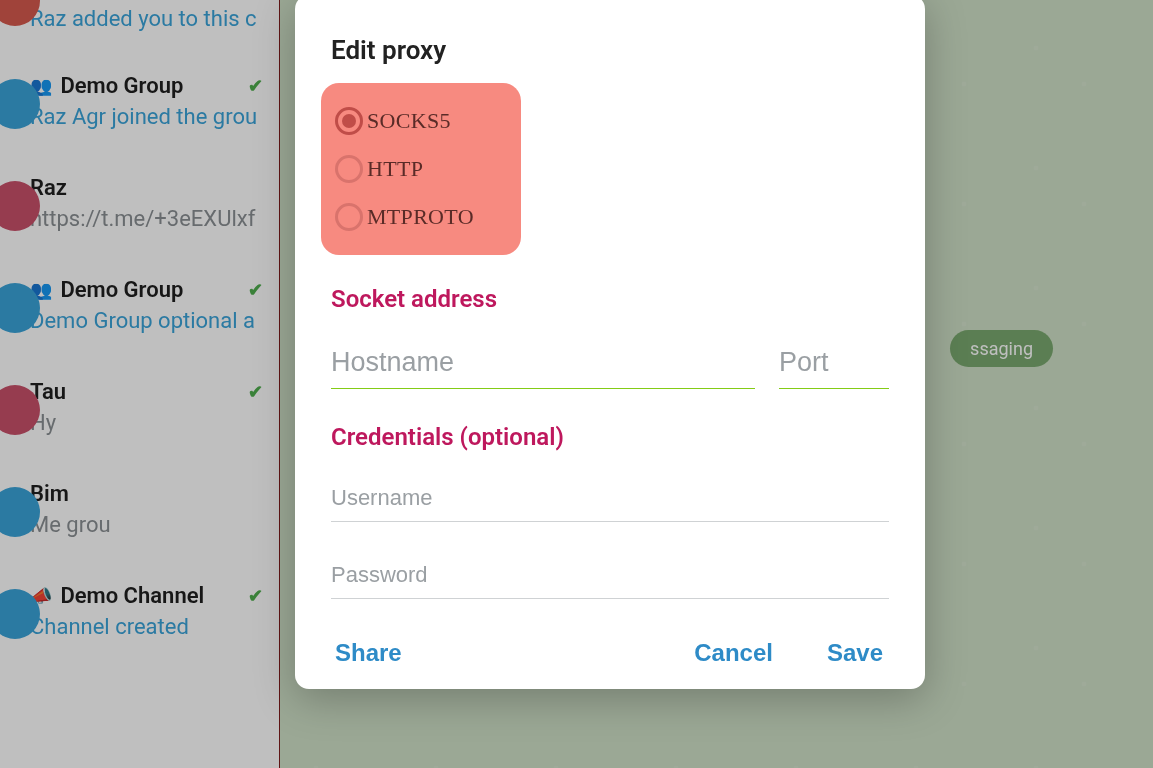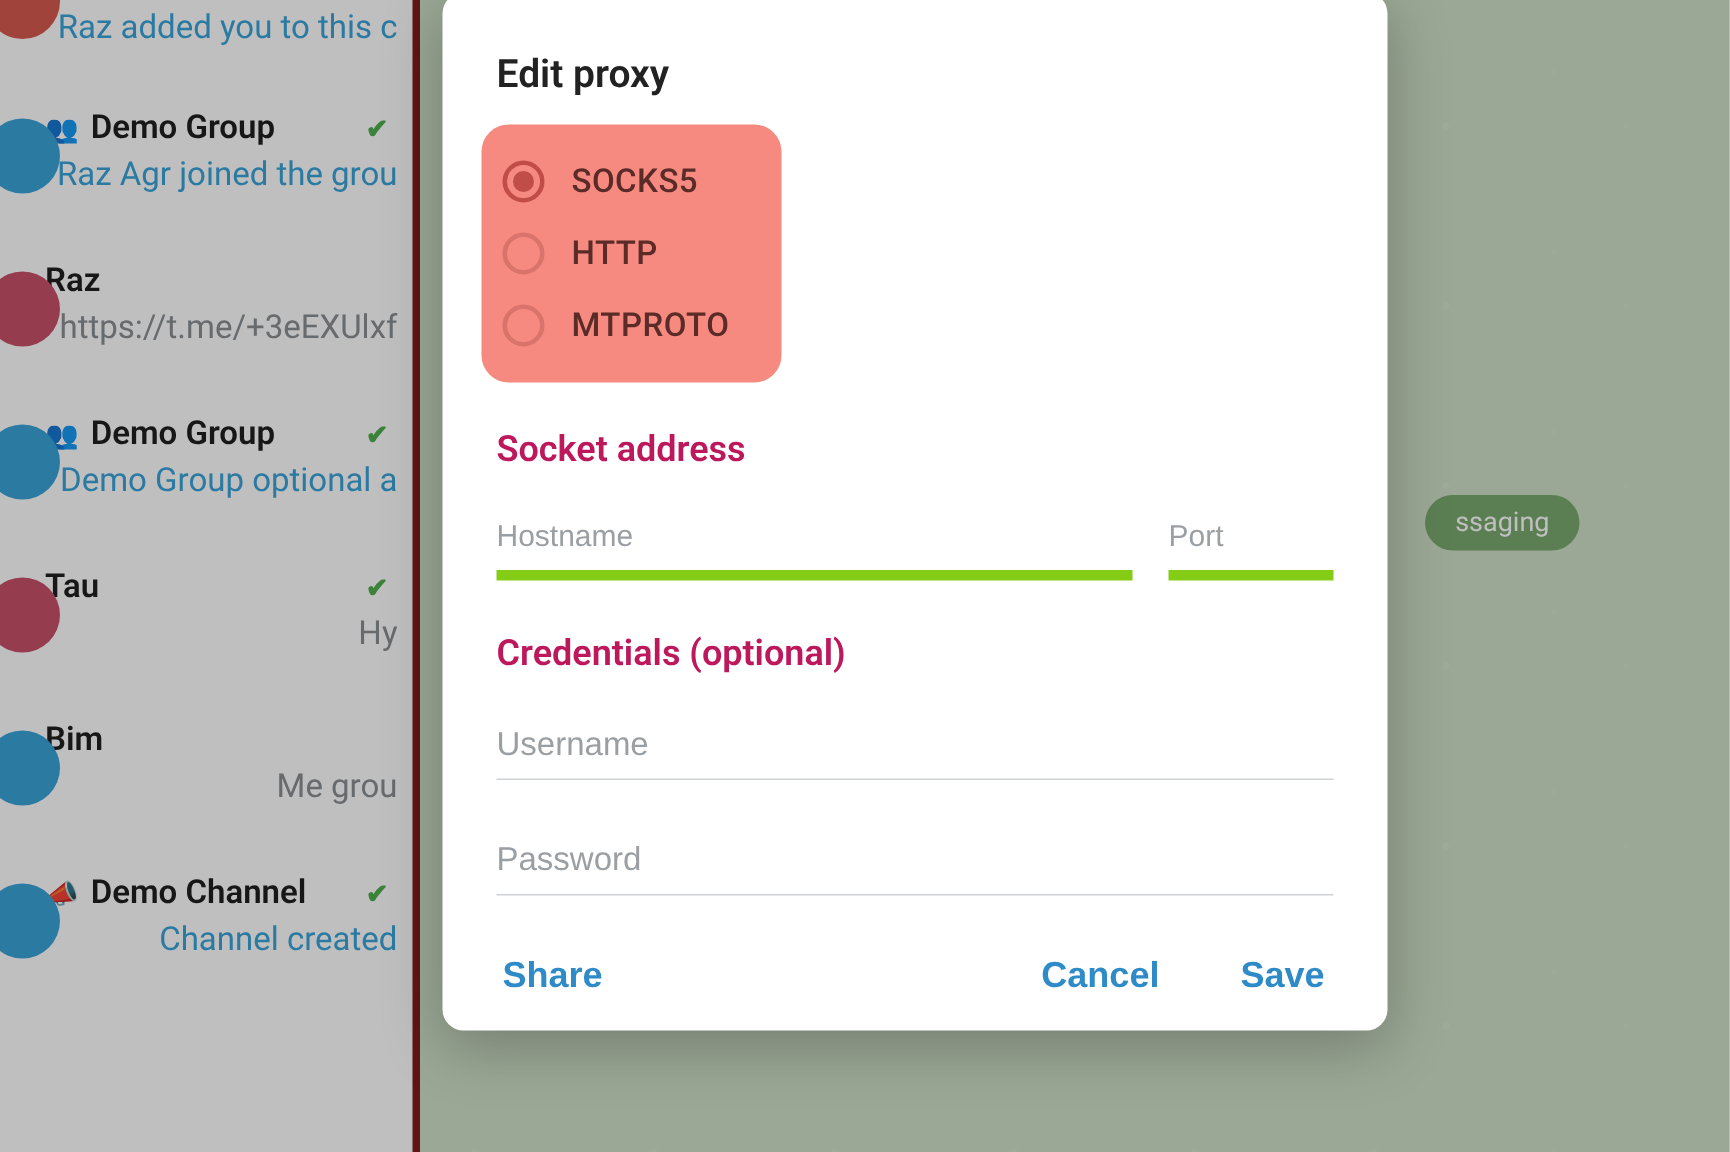"Raz added you to this" .sidebar { border-right: 5px solid #7f1d1d -> 1px solid #7f1d1d; text-align: right -> none }
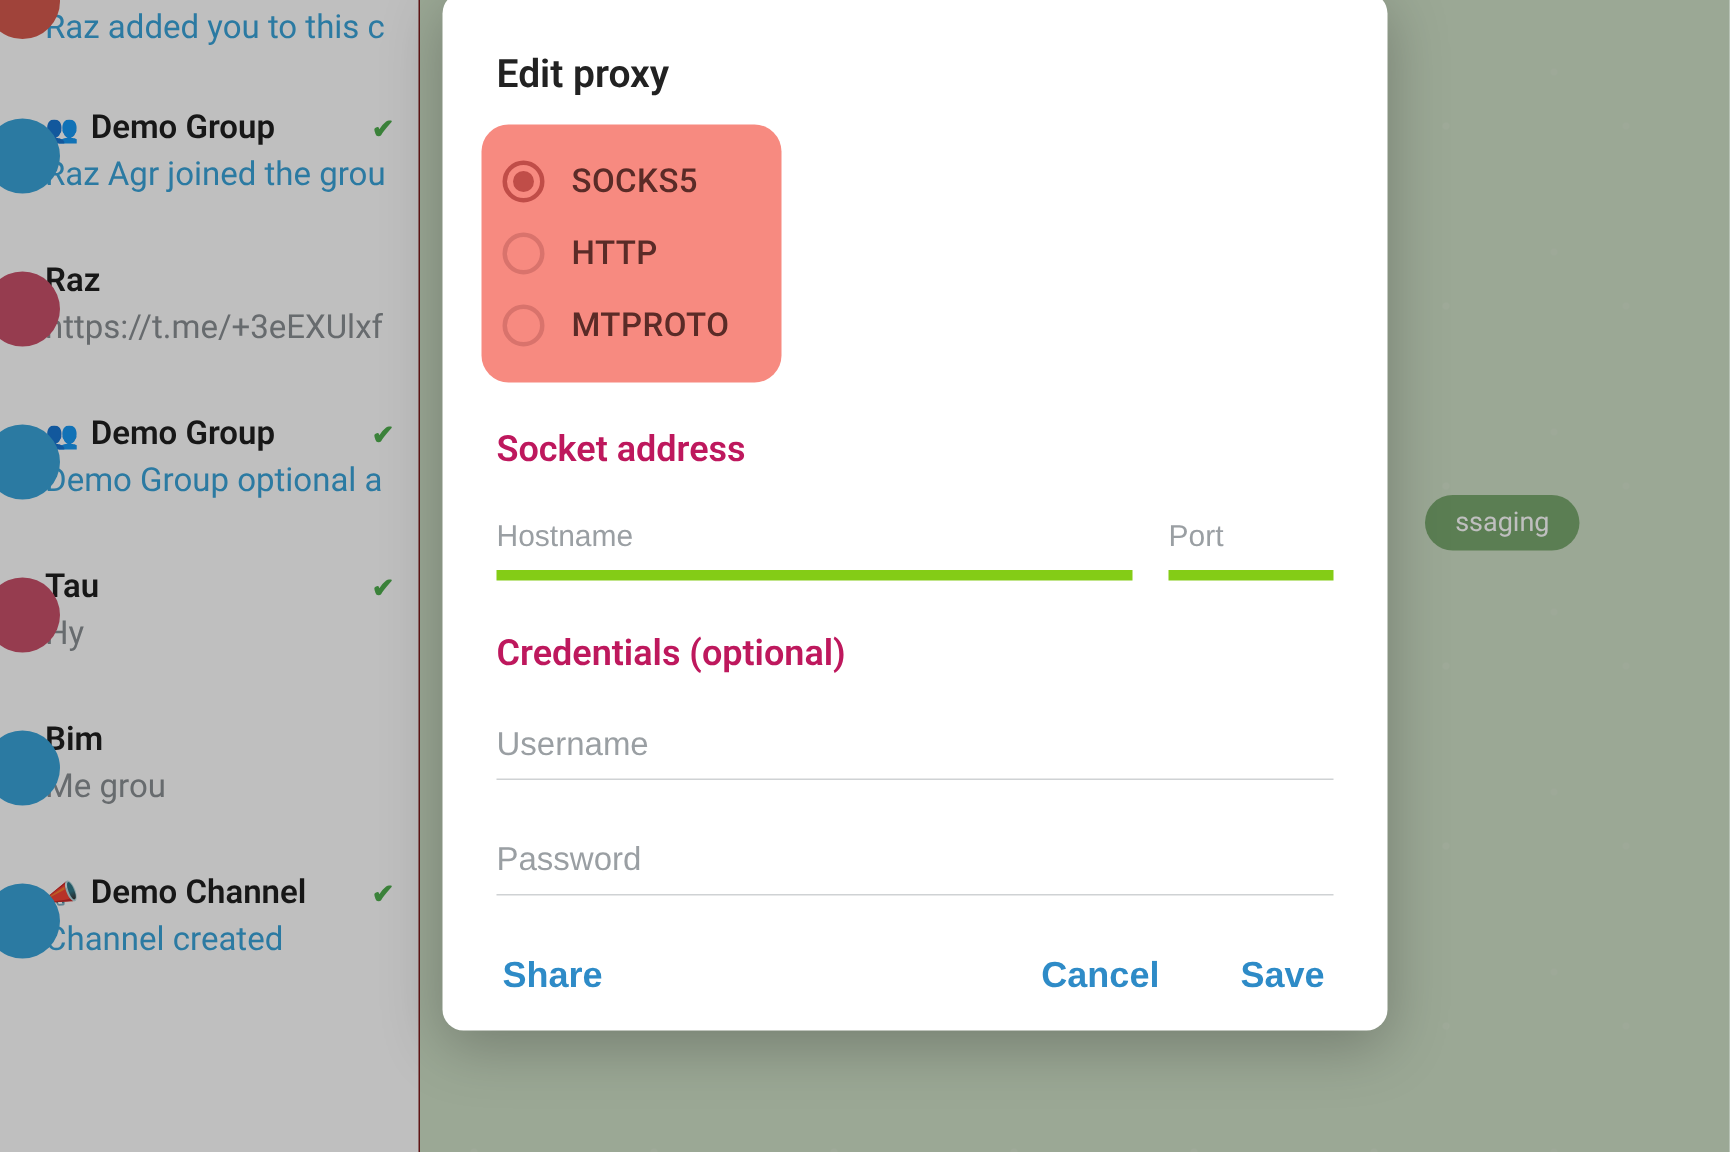"SOCKS5" .radio-row { font-family: none -> Liberation Serif, serif; gap: 18px -> 4px }
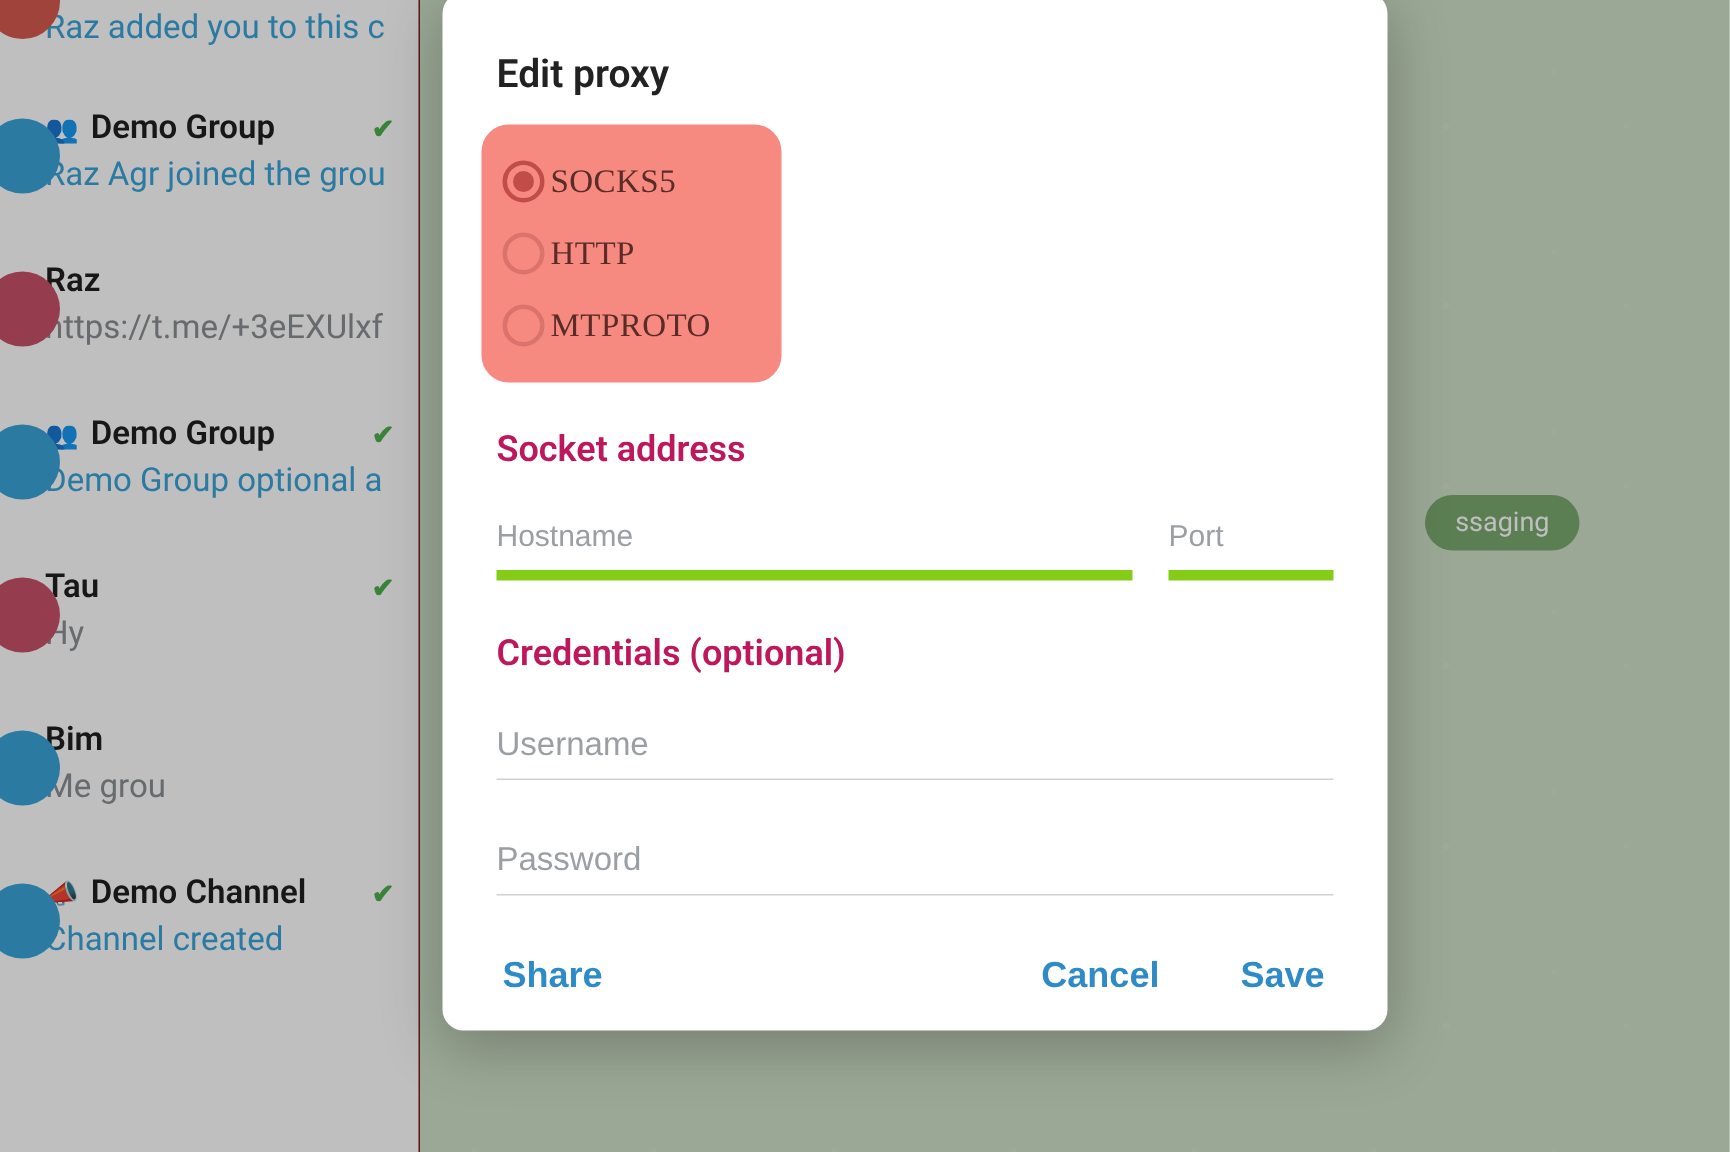"Hostname" .field input { border-bottom: 7px solid #84cc16 -> 1px solid #84cc16; font-size: 20px -> 27px }
